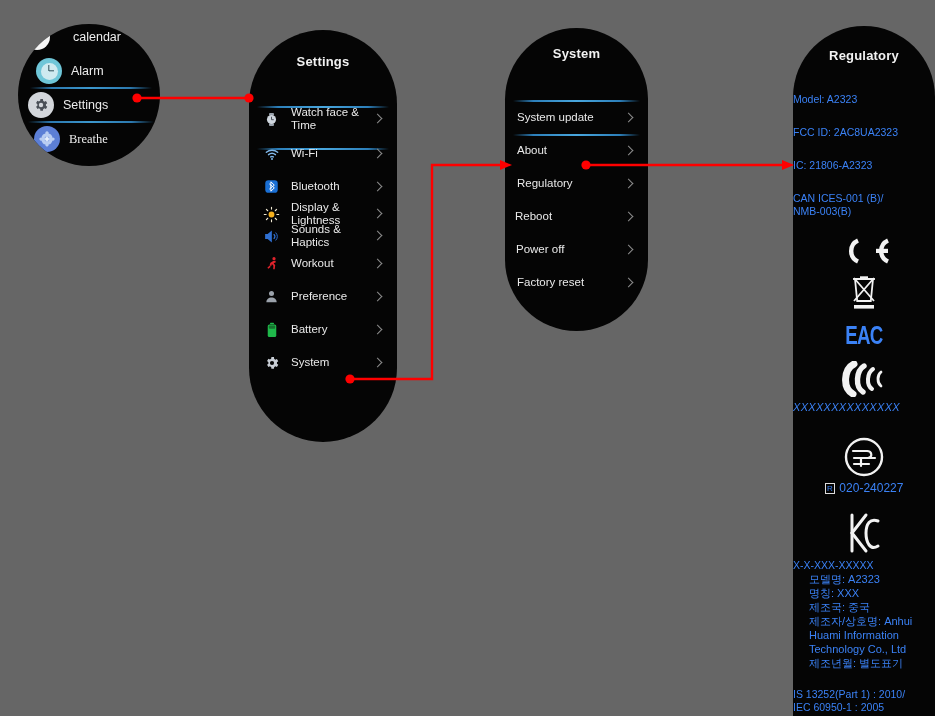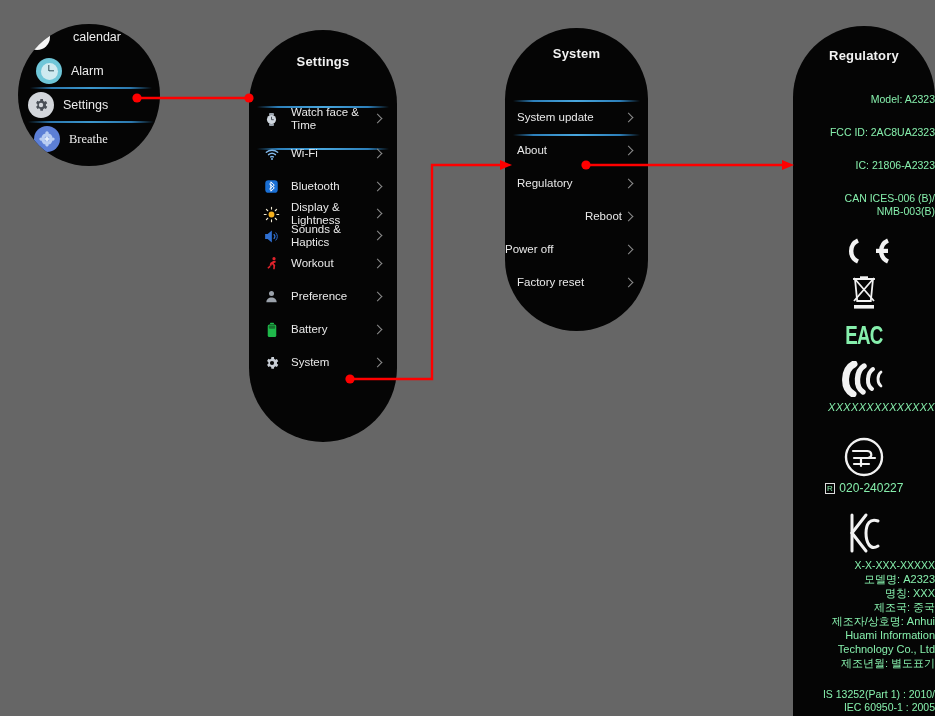"Model: A2323" .reg-body { color: #86efac -> #3b82f6; text-align: right -> left }
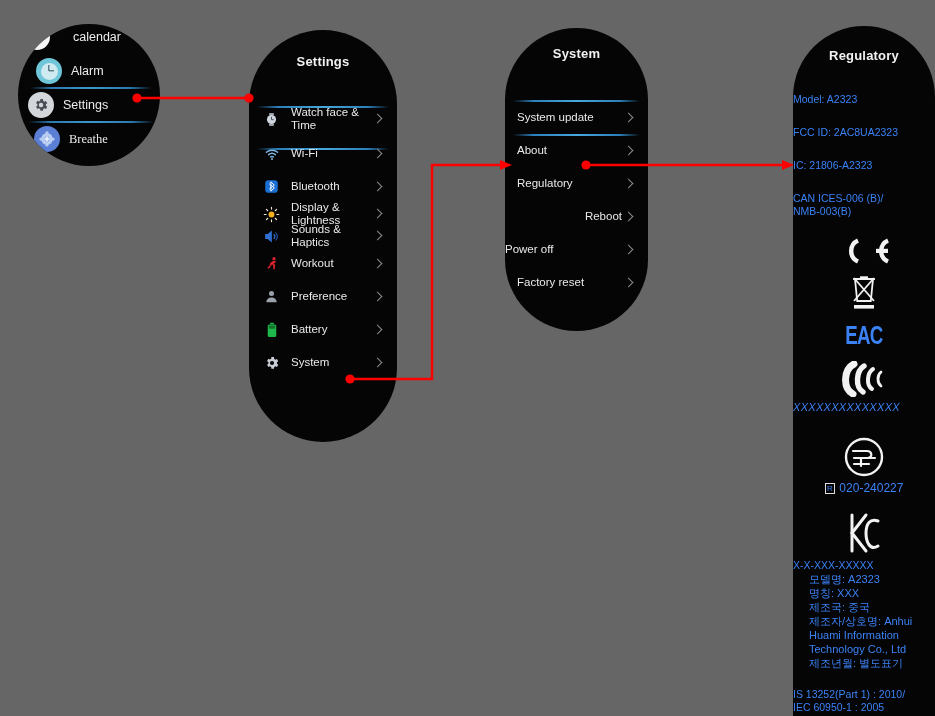"CAN ICES-006 (B)/" p.reg-line { text: ICES-006 -> ICES-001 }
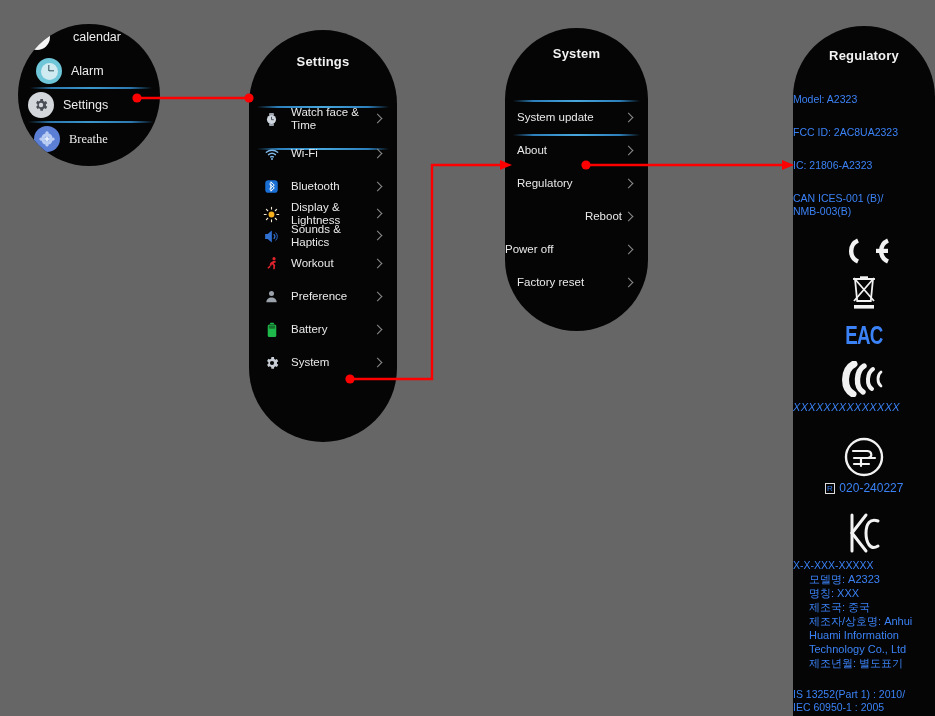"Reboot" div.menu-row { padding-left: 20px -> 10px; text-align: right -> none }
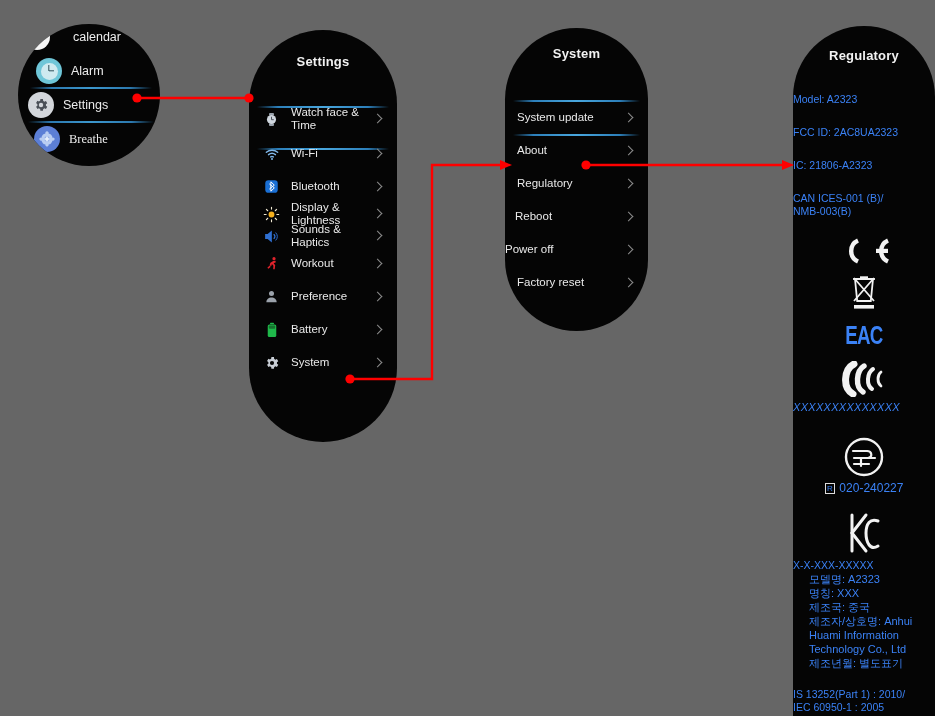"Power off" div.menu-row { padding-left: 0 -> 11px }
